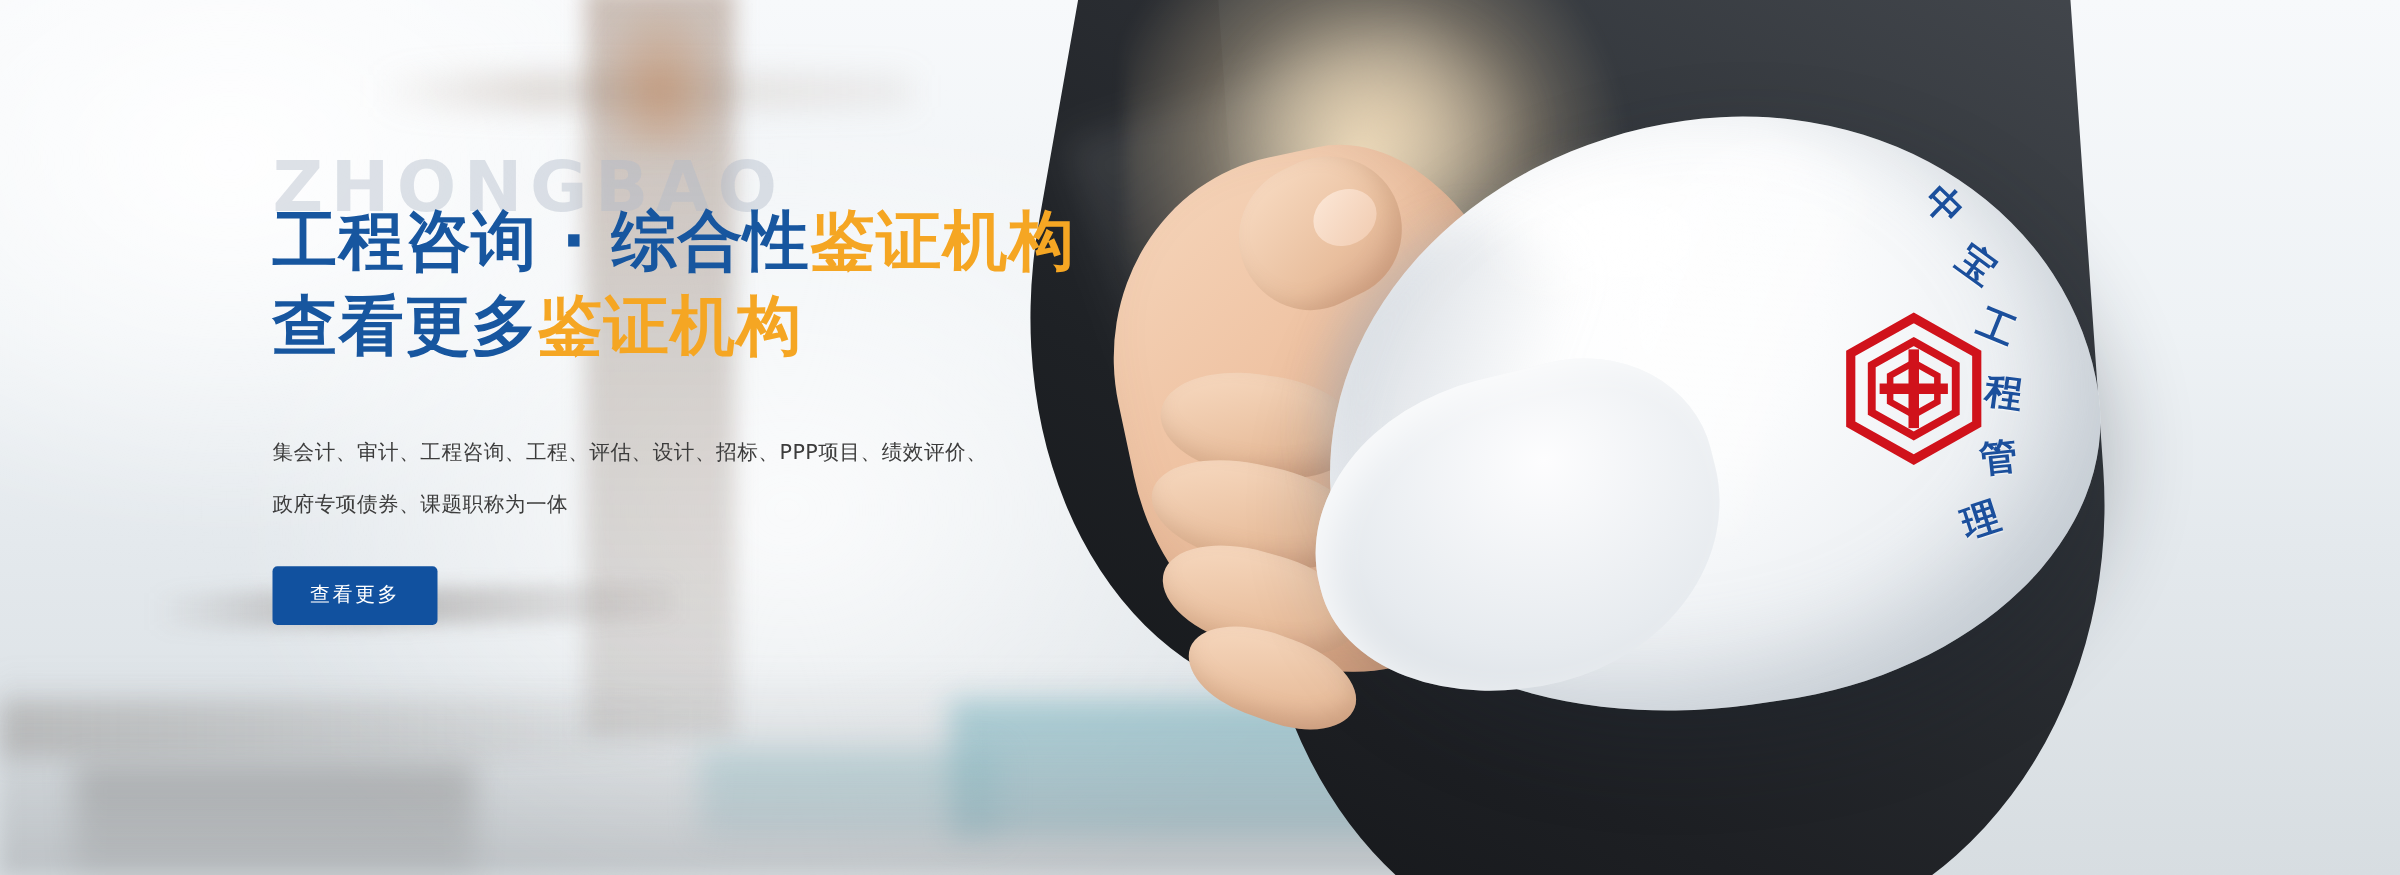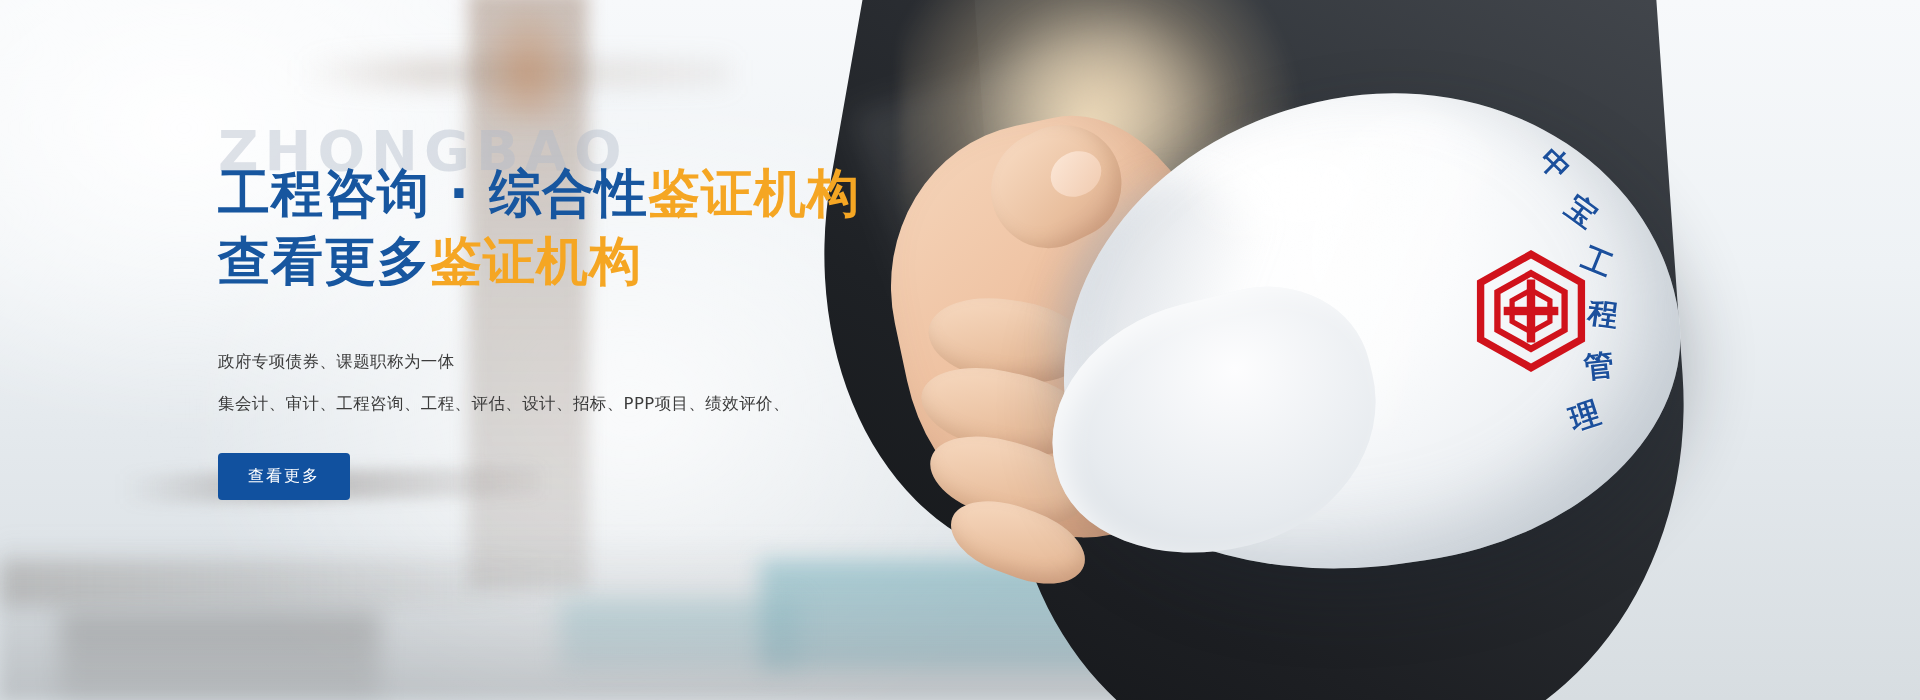"政府专项债券、课题职称为一体" div { order: before "集会计、审计、工程咨询、工程、评估、设计、招标、PPP项目、绩效评价、" -> after "集会计、审计、工程咨询、工程、评估、设计、招标、PPP项目、绩效评价、" }
